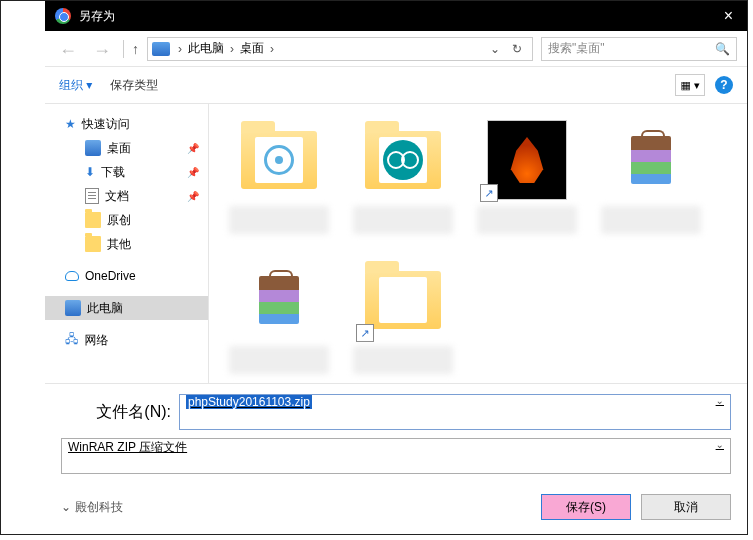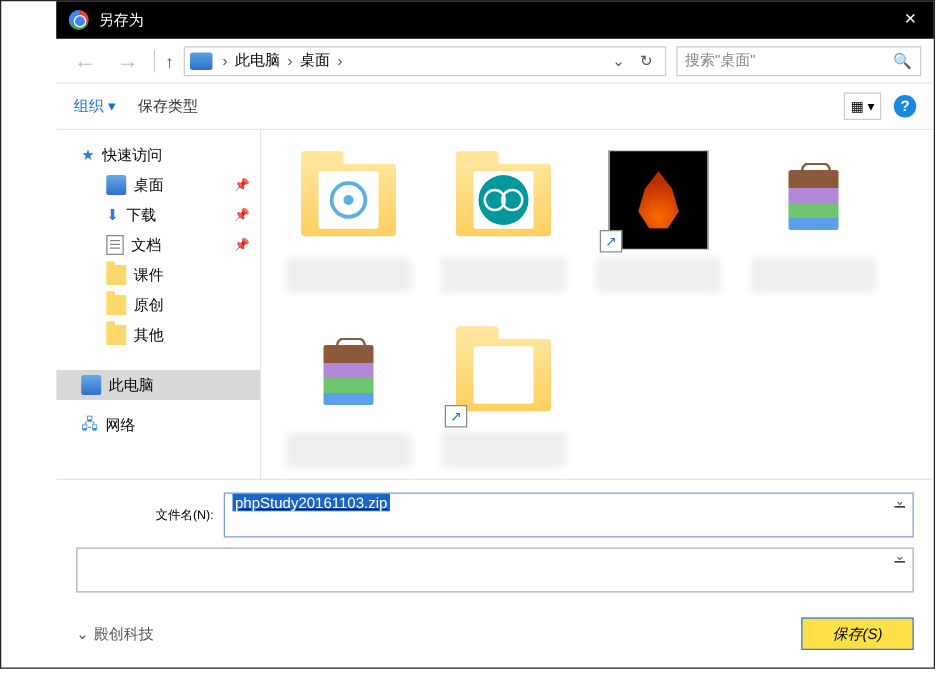"课件" div.tree-item { html: <div> <span></span> <span>课件</span> </div> -> none }
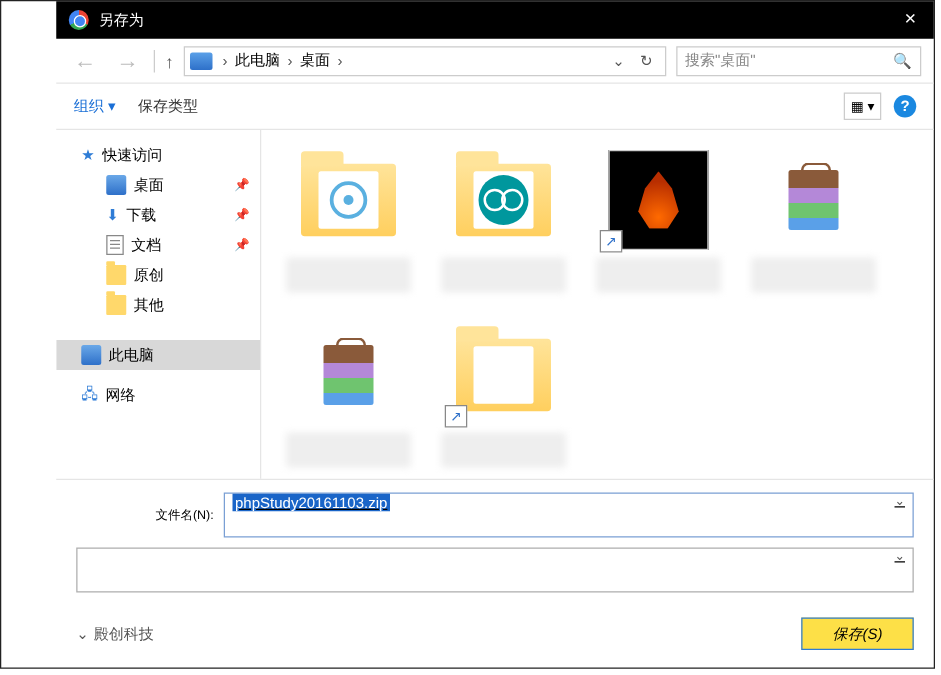"OneDrive" div.tree-item { html: none -> <div> <span></span> <span>OneDrive</span> </div> }
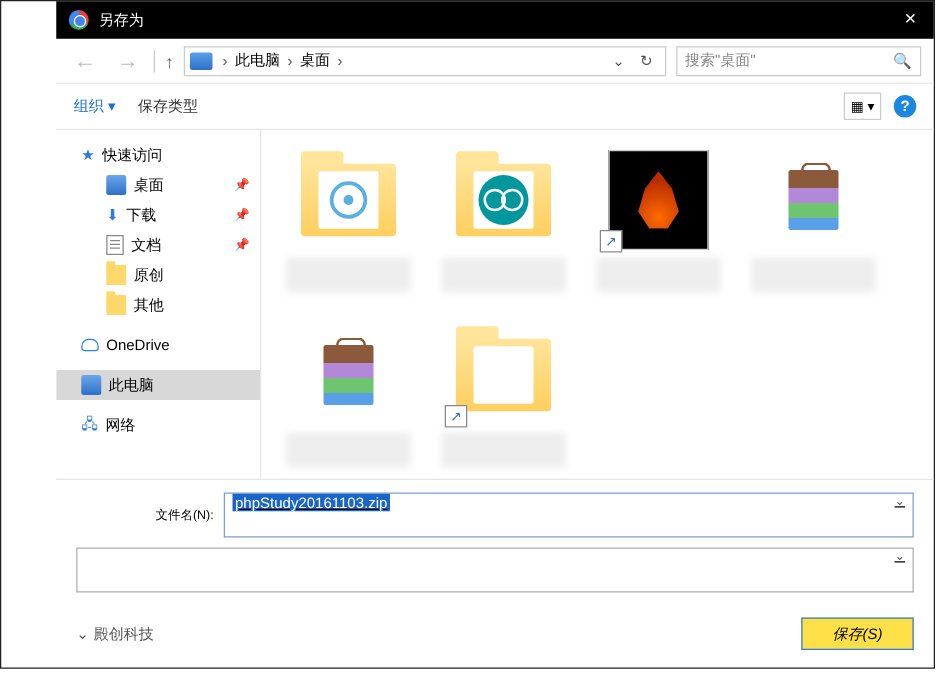"文件名(N):" .field-row label { font-size: 10px -> 16px }
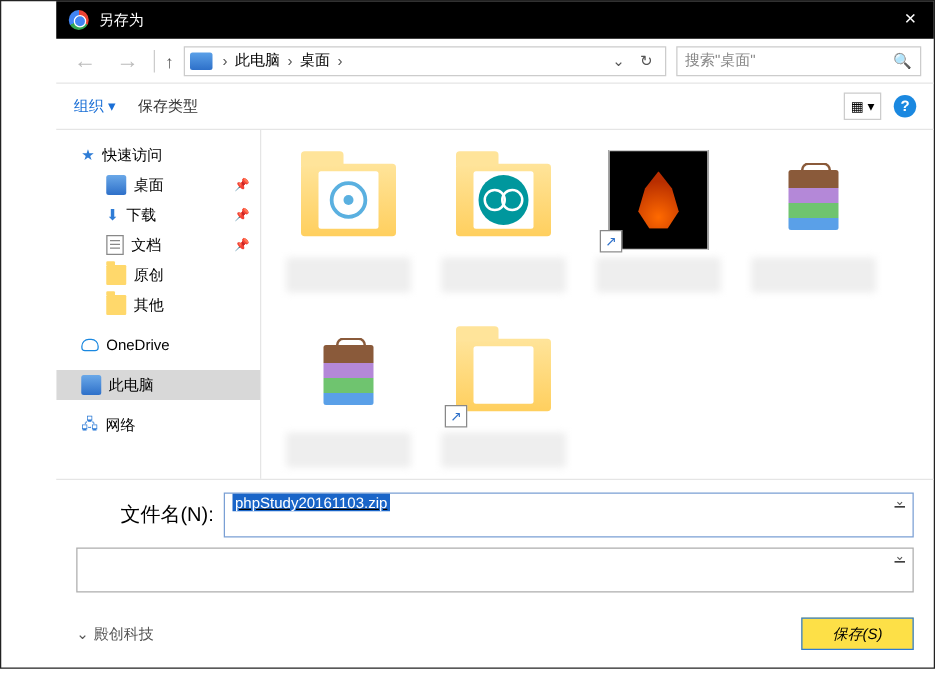"WinRAR ZIP 压缩文件" span { html: none -> <span>WinRAR ZIP 压缩文件</span> }
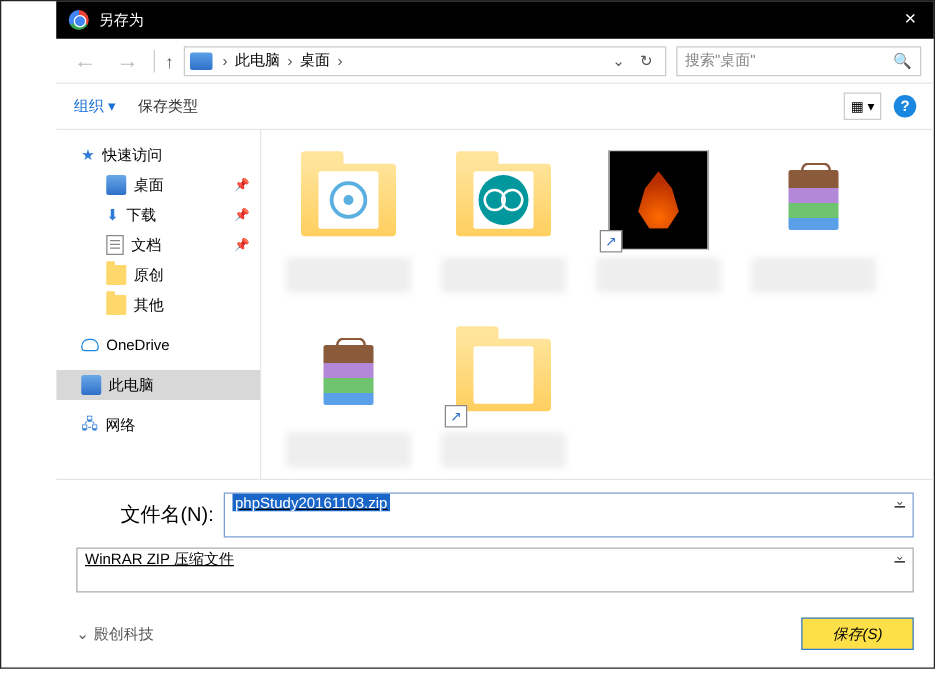"保存(S)" .footer button.primary { background: #fde047 -> #f9a8d4; font-style: italic -> none }
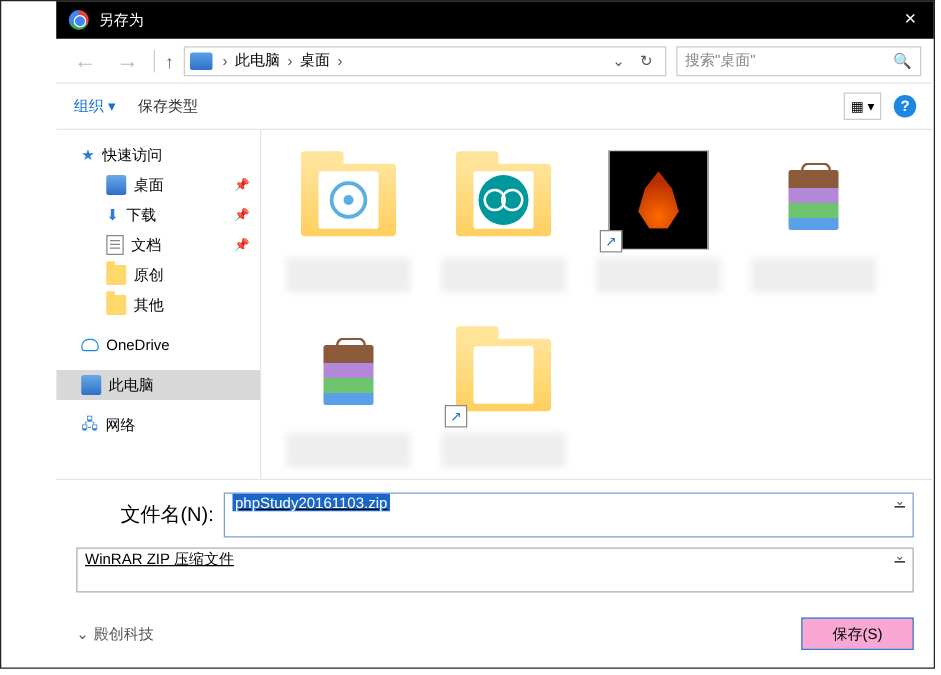"取消" button { html: none -> <button>取消</button> }
